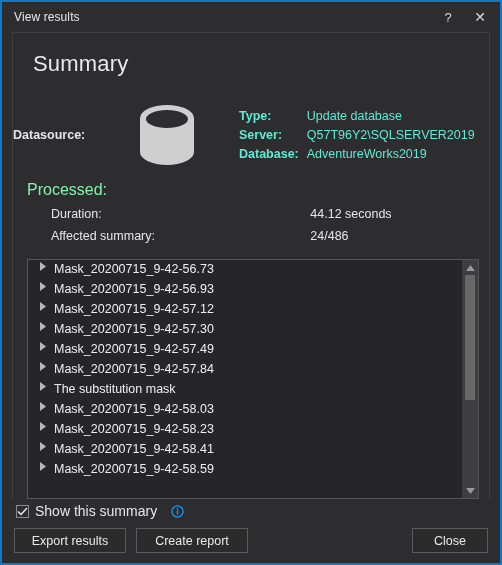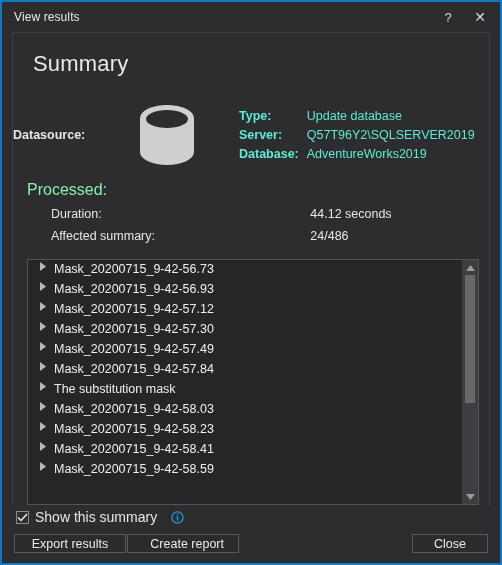"Export results" .btn { height: 19px -> 25px }
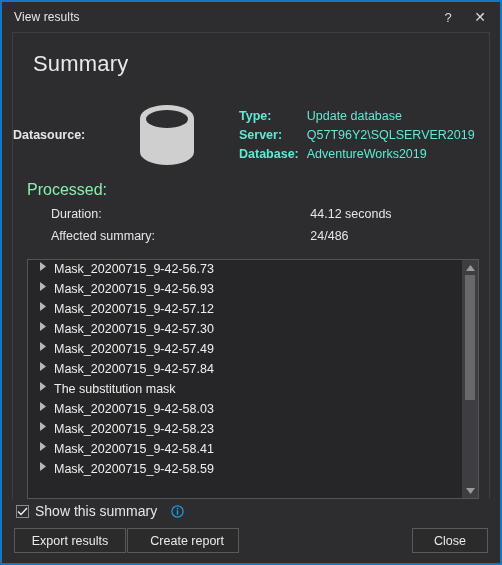"Create report" .btn + .btn { margin-left: 1px -> 10px; text-align: right -> none }
